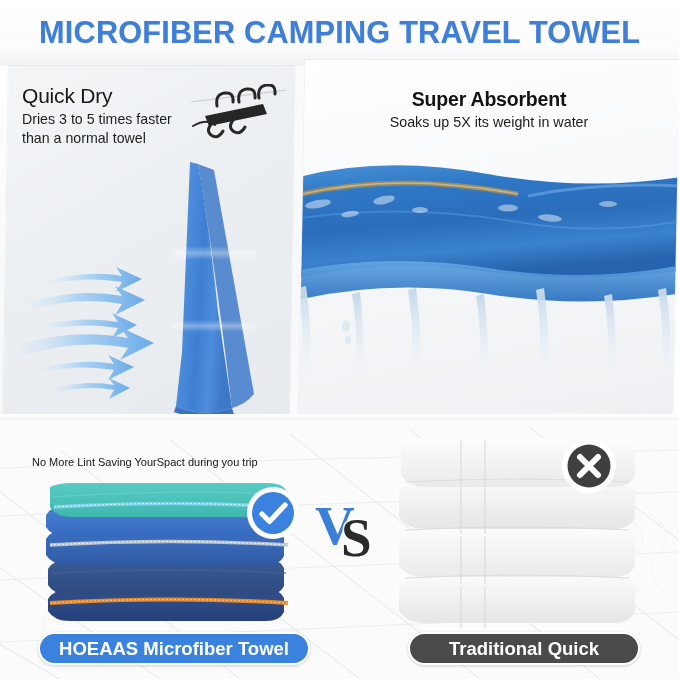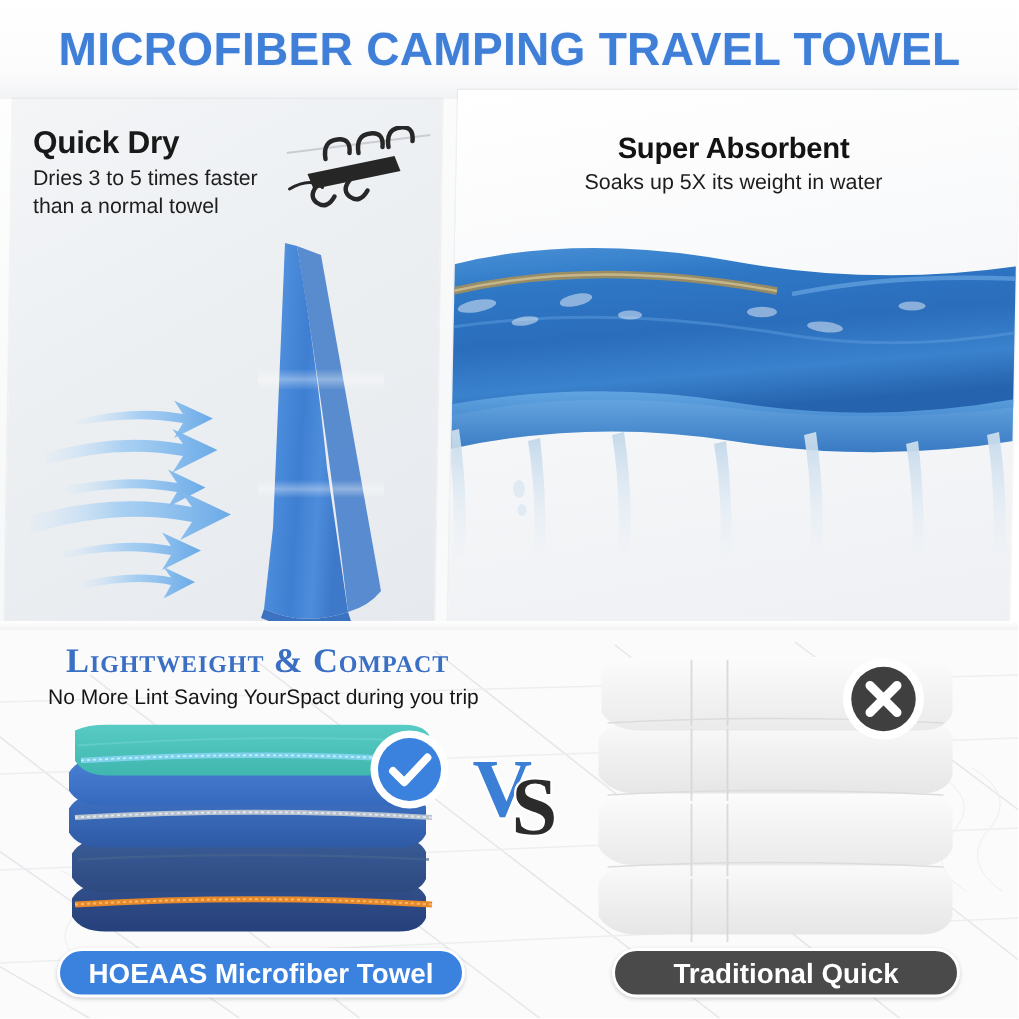"Quick Dry" .ql-heading { font-weight: bold -> normal }
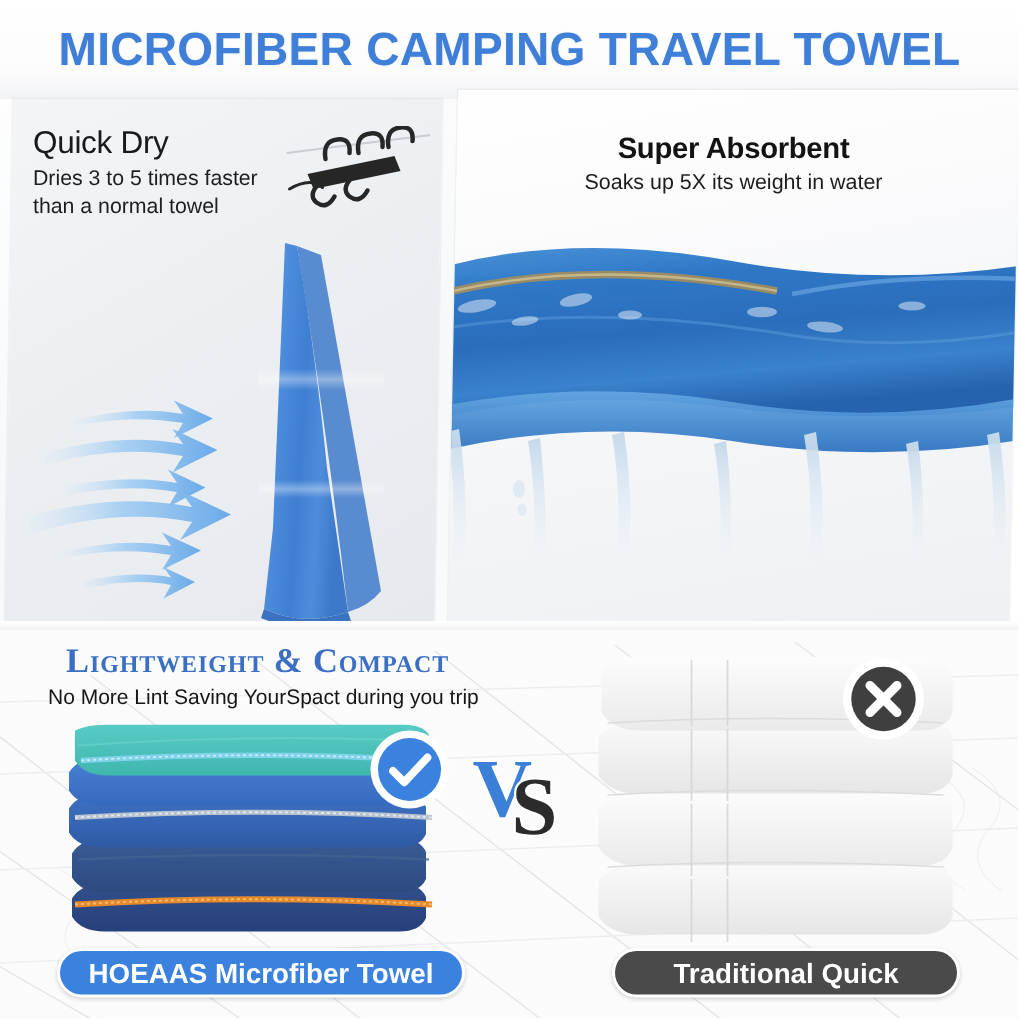"Lightweight & Compact" div.bl-heading { html: <div>Lightweight &amp; Compact</div> -> none }
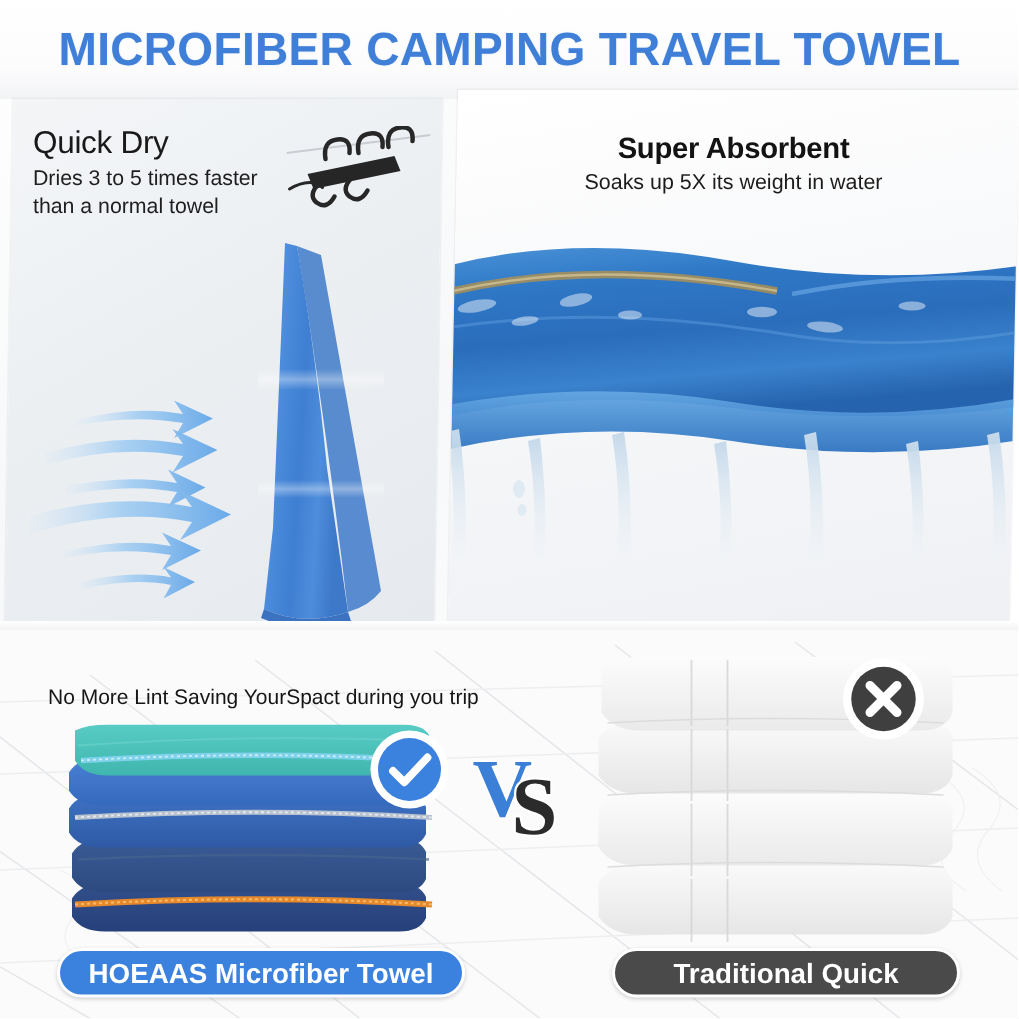"No More Lint Saving YourSpact" .bl-sub { font-size: 14px -> 11px }
